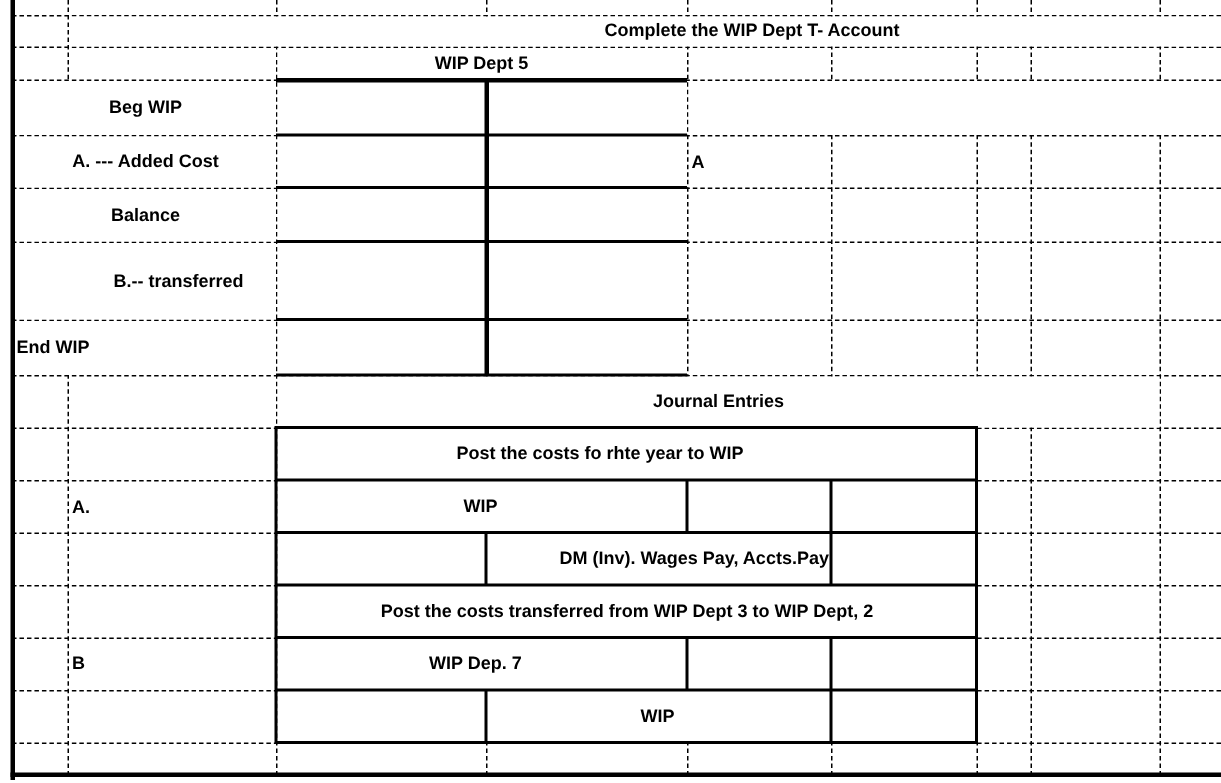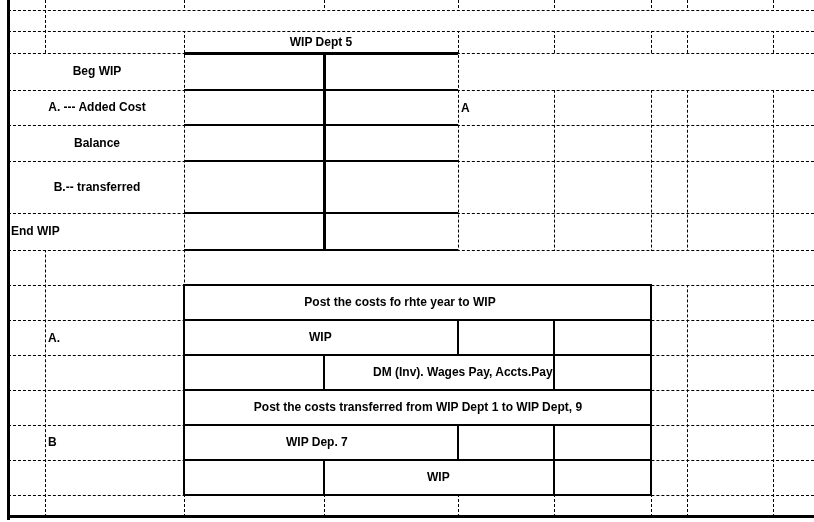"Complete the WIP Dept T-" div.txt { html: none -> <div>Complete the WIP Dept T- Account</div> }
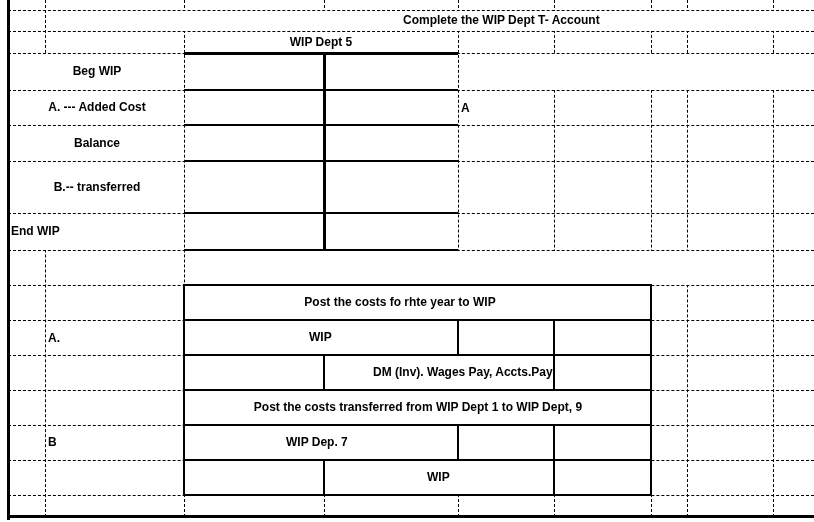"B.-- transferred" div.txt { padding-left: none -> 22px }
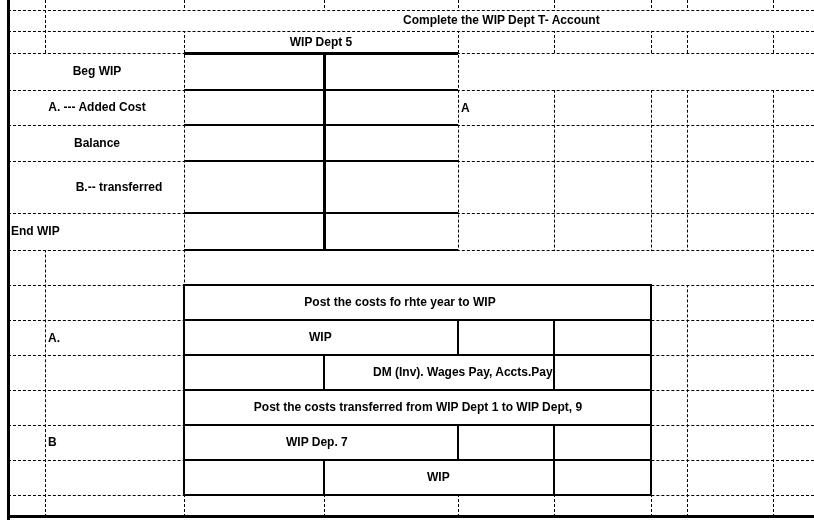"Journal Entries" div.txt { html: none -> <div>Journal Entries</div> }
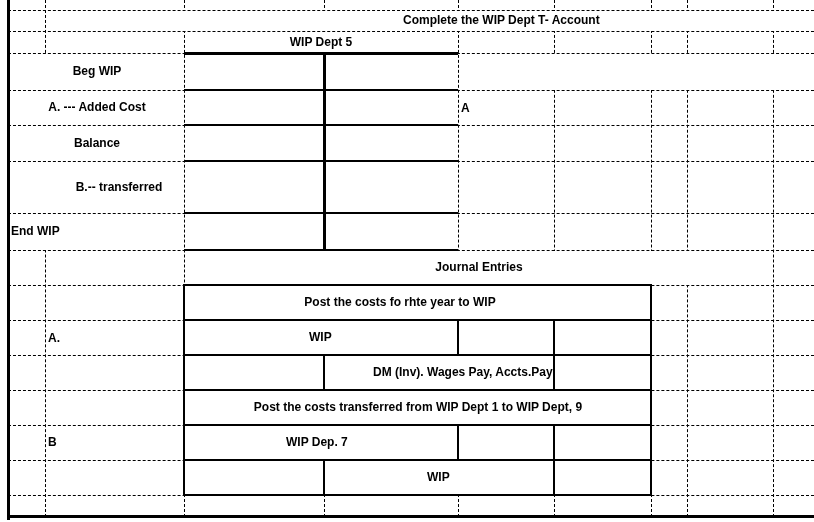"Post the costs transferred from" div.txt { text: 1 to WIP Dept, 9 -> 3 to WIP Dept, 2 }
